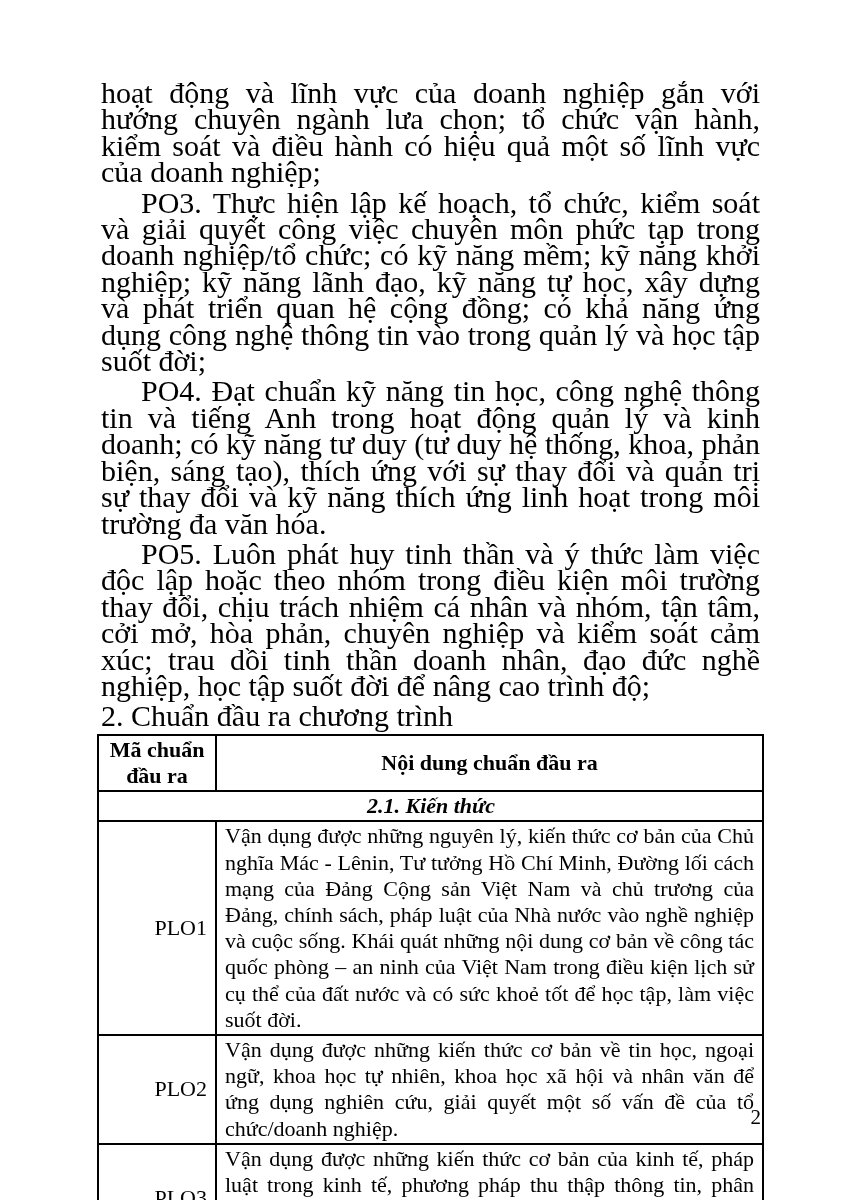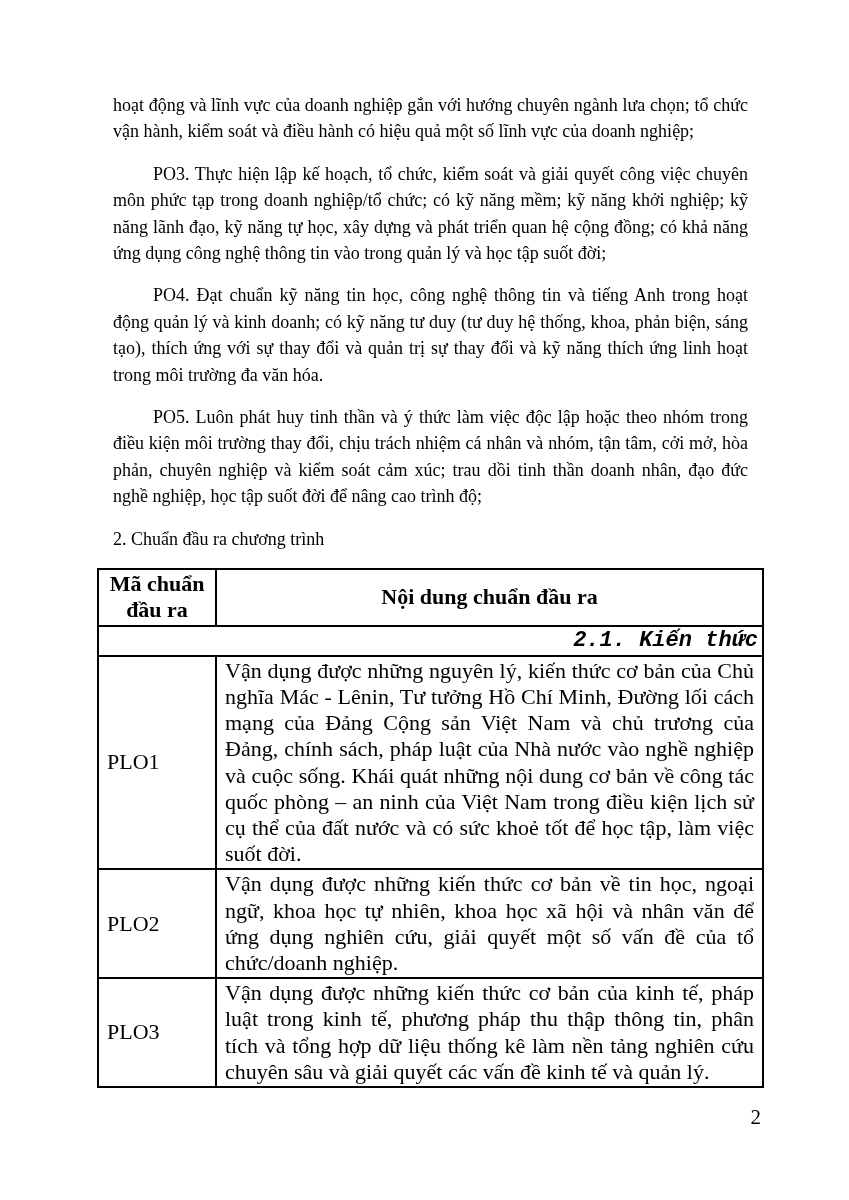"hoạt động và lĩnh vực" .para { font-size: 18px -> 30px; margin: 16px -> 4px }
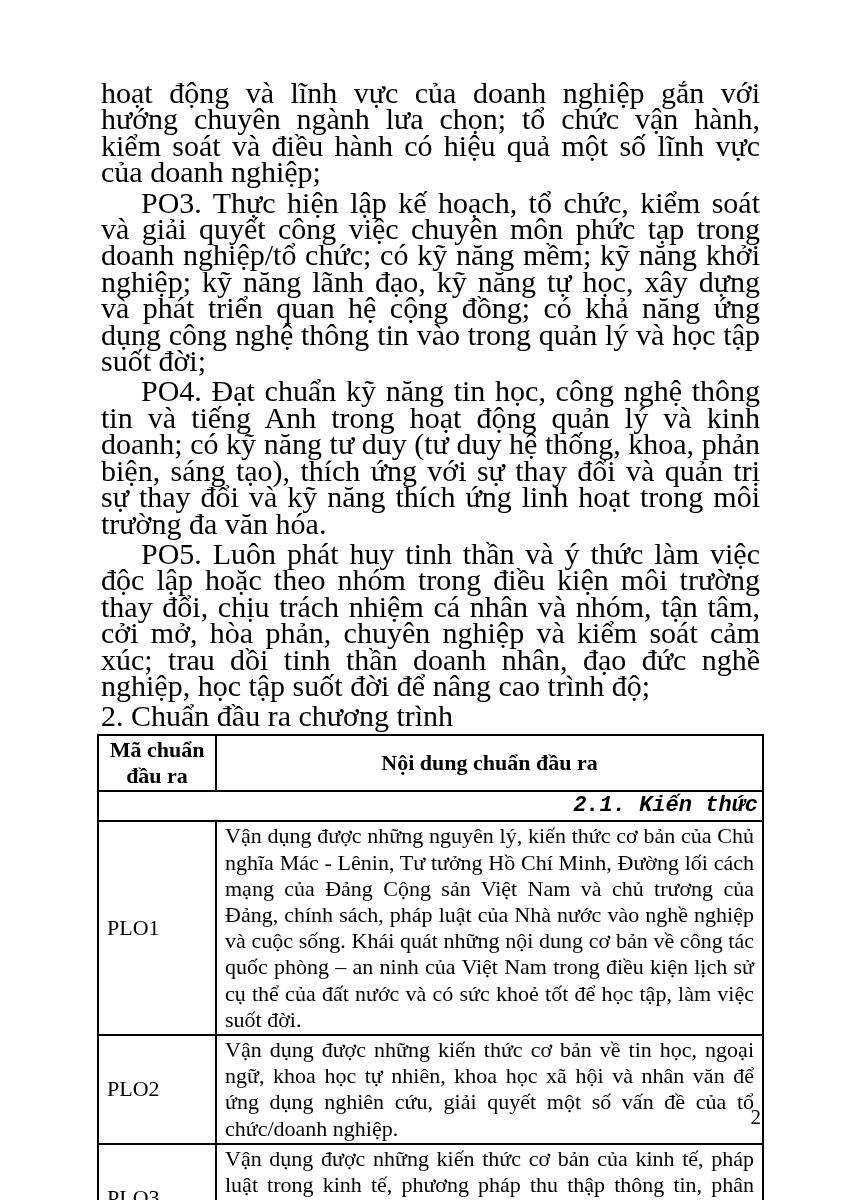"2.1. Kiến thức" tr.section-row td { font-family: Liberation Mono, monospace -> none; text-align: right -> center }
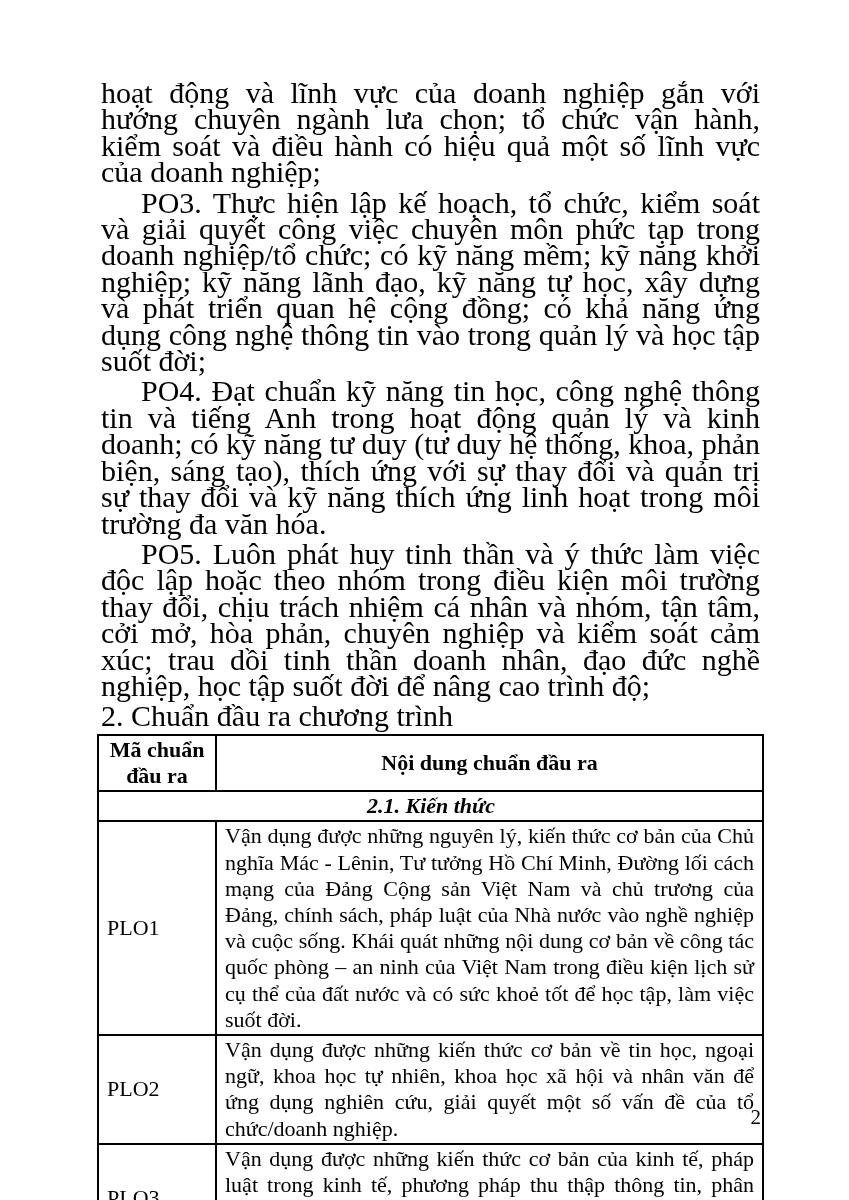"PLO1" td.code-col { text-align: left -> right }
